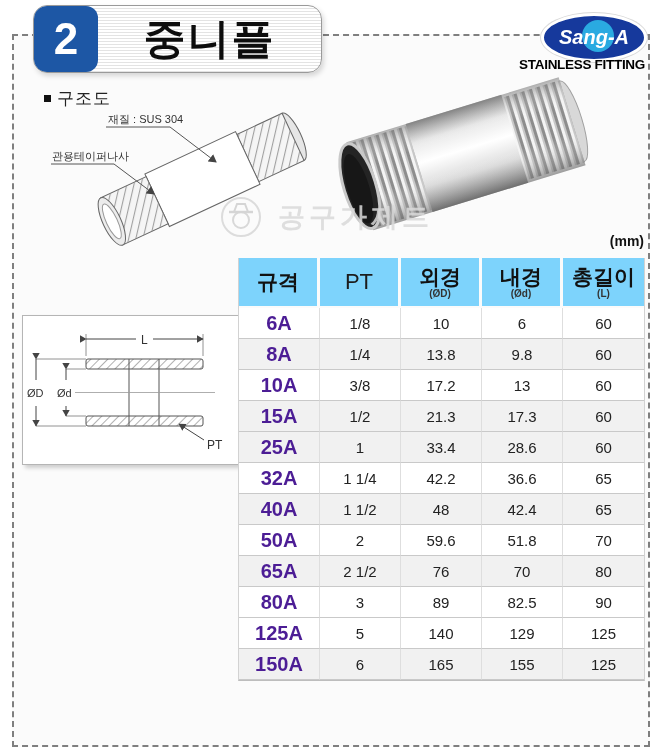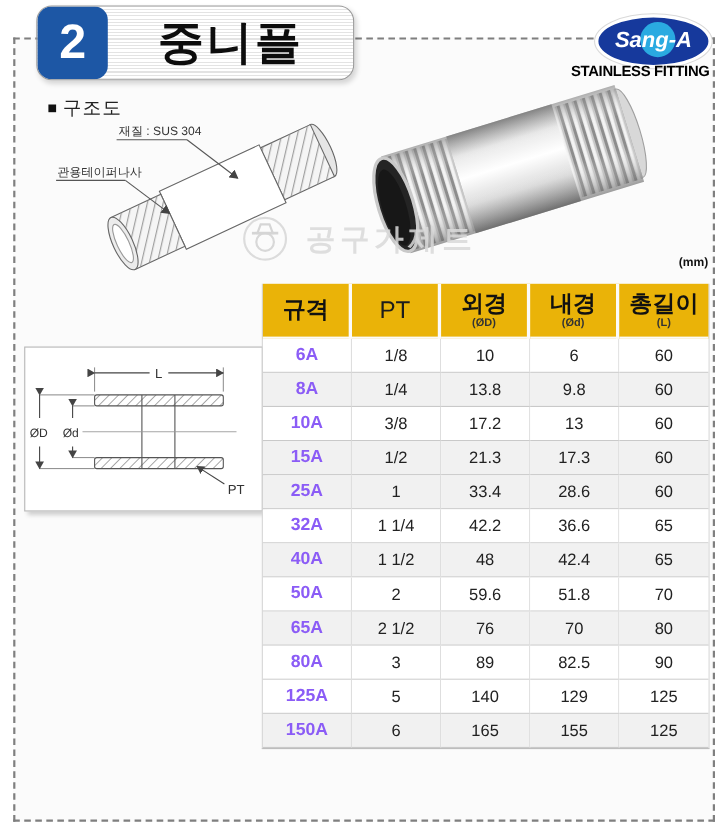"(mm)" .unit { font-size: 11px -> 14px }
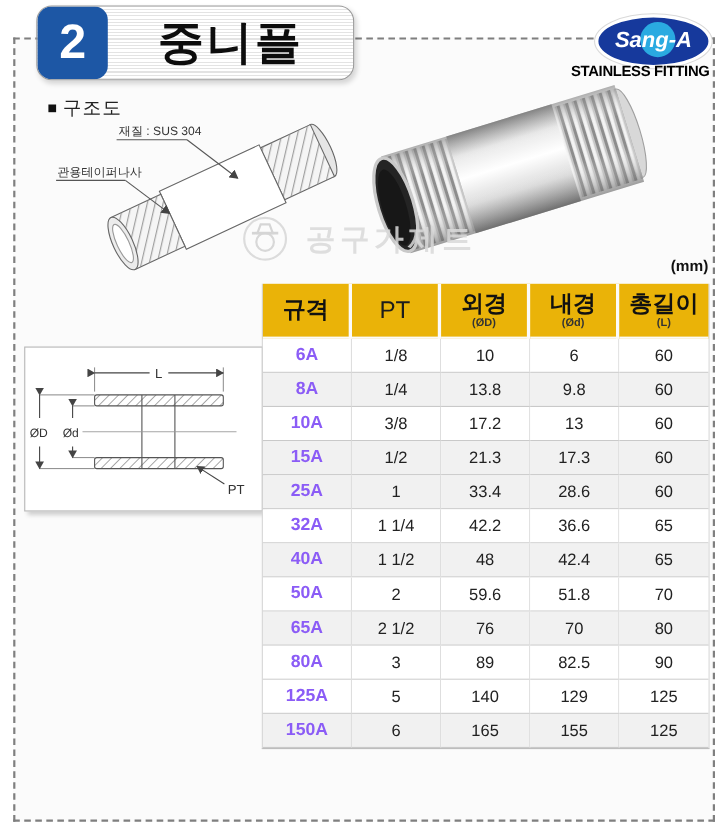"규격" thead th { background: #eab308 -> #7dd3fc }
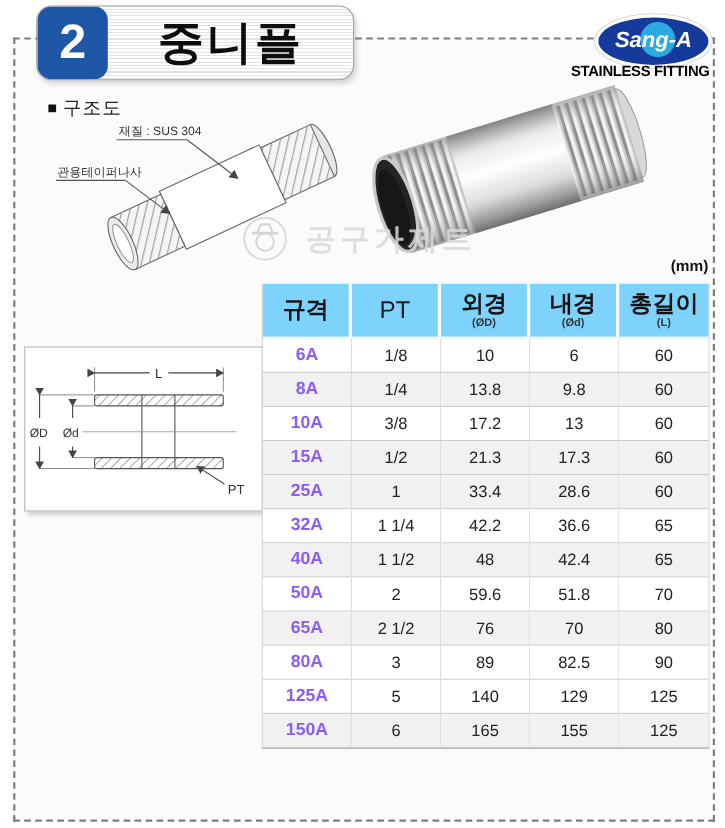"6A" tbody td.size-col { color: #8b5cf6 -> #4c1d95; font-size: 16px -> 20px }
